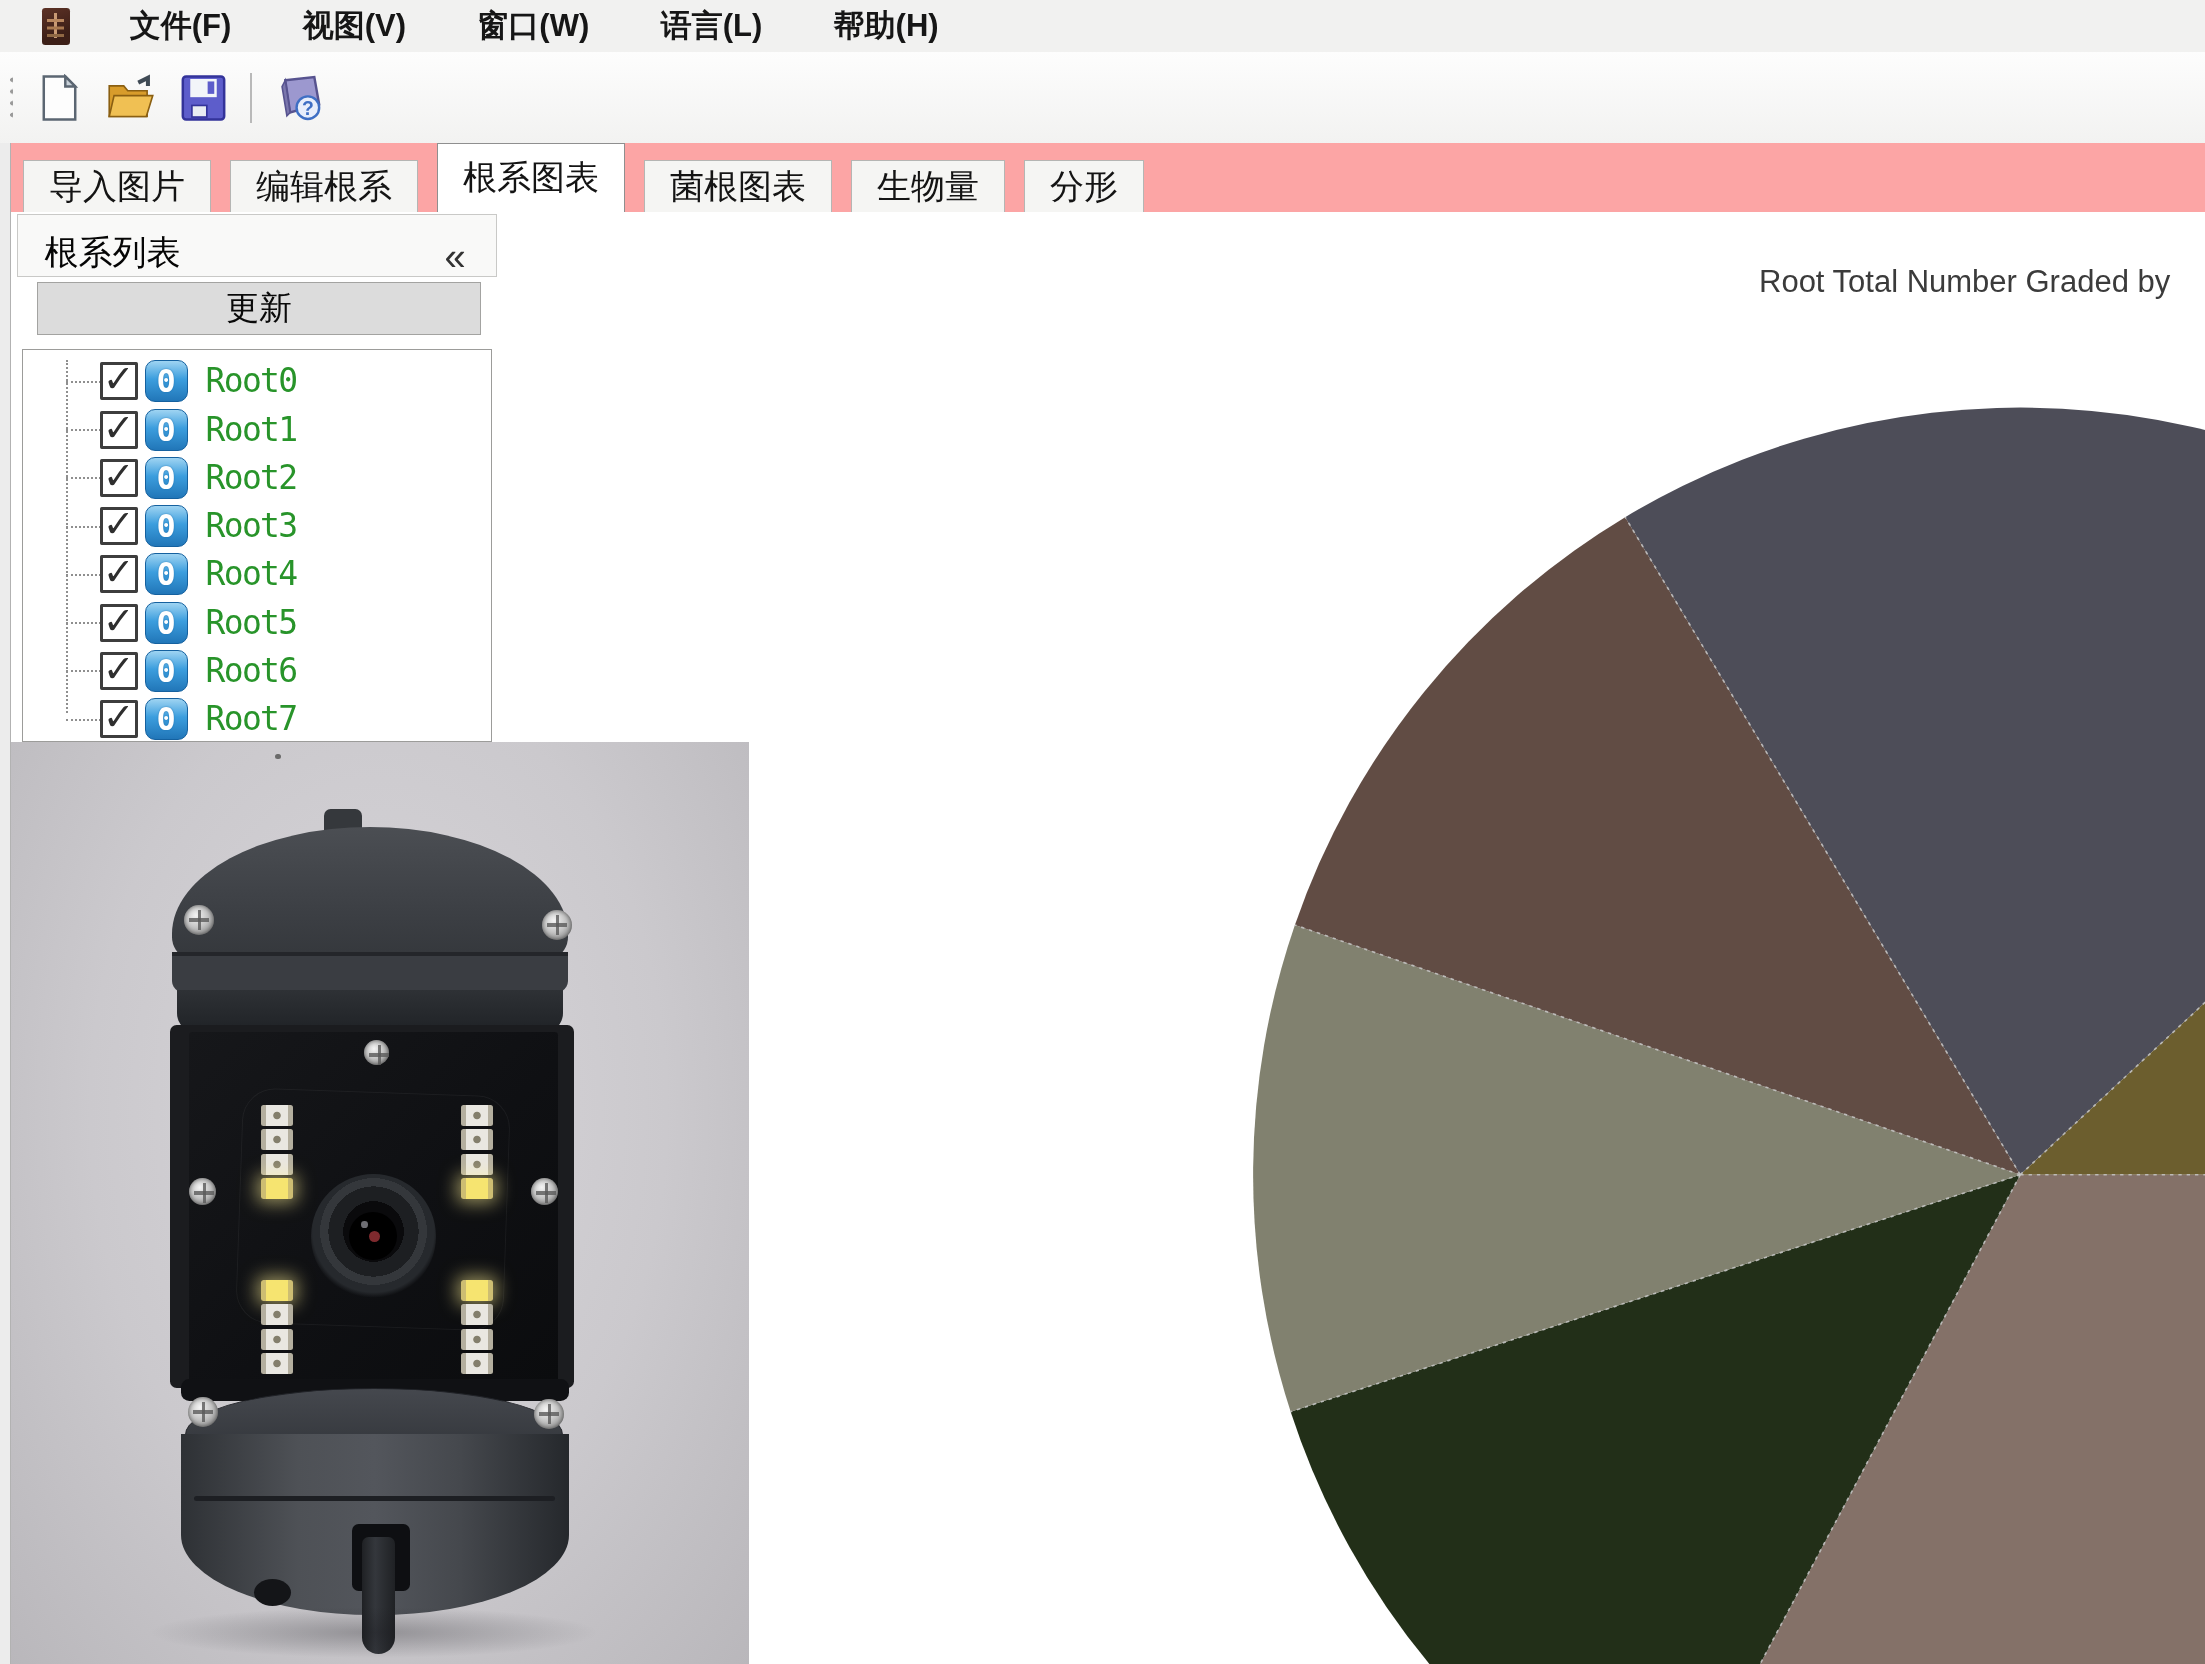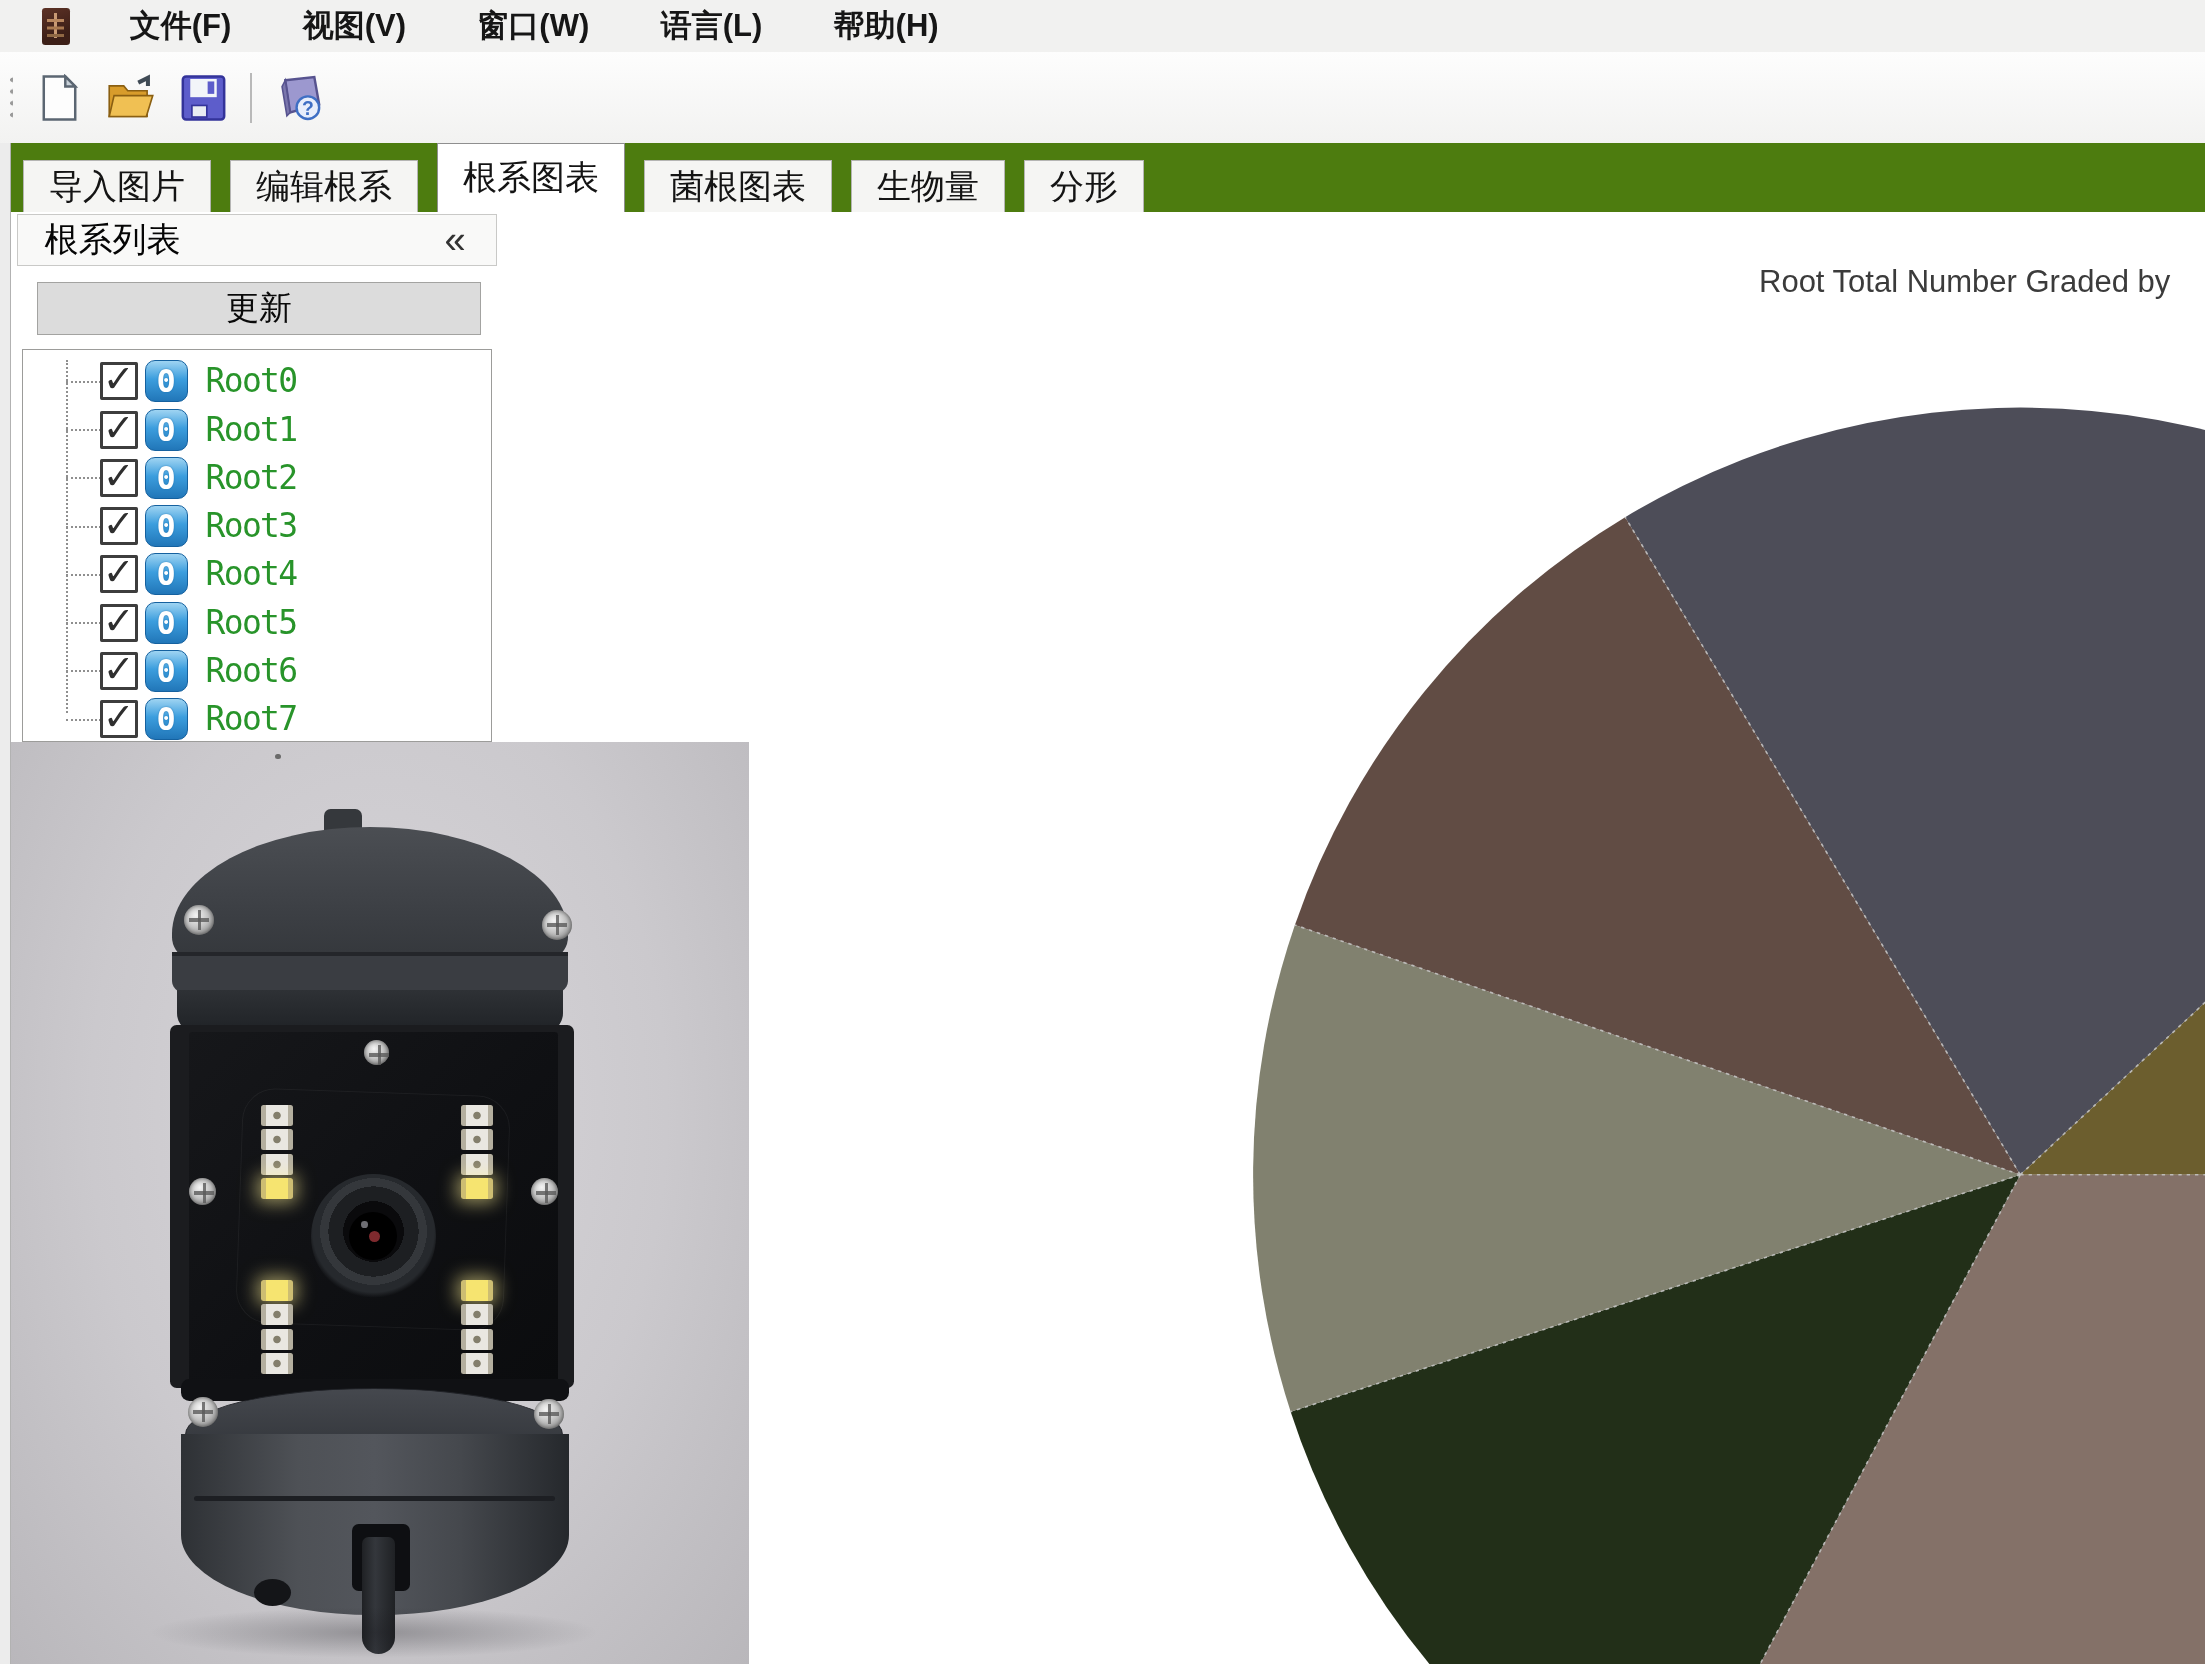"导入图片" .tabbar { background: #4d7c0f -> #fca5a5 }
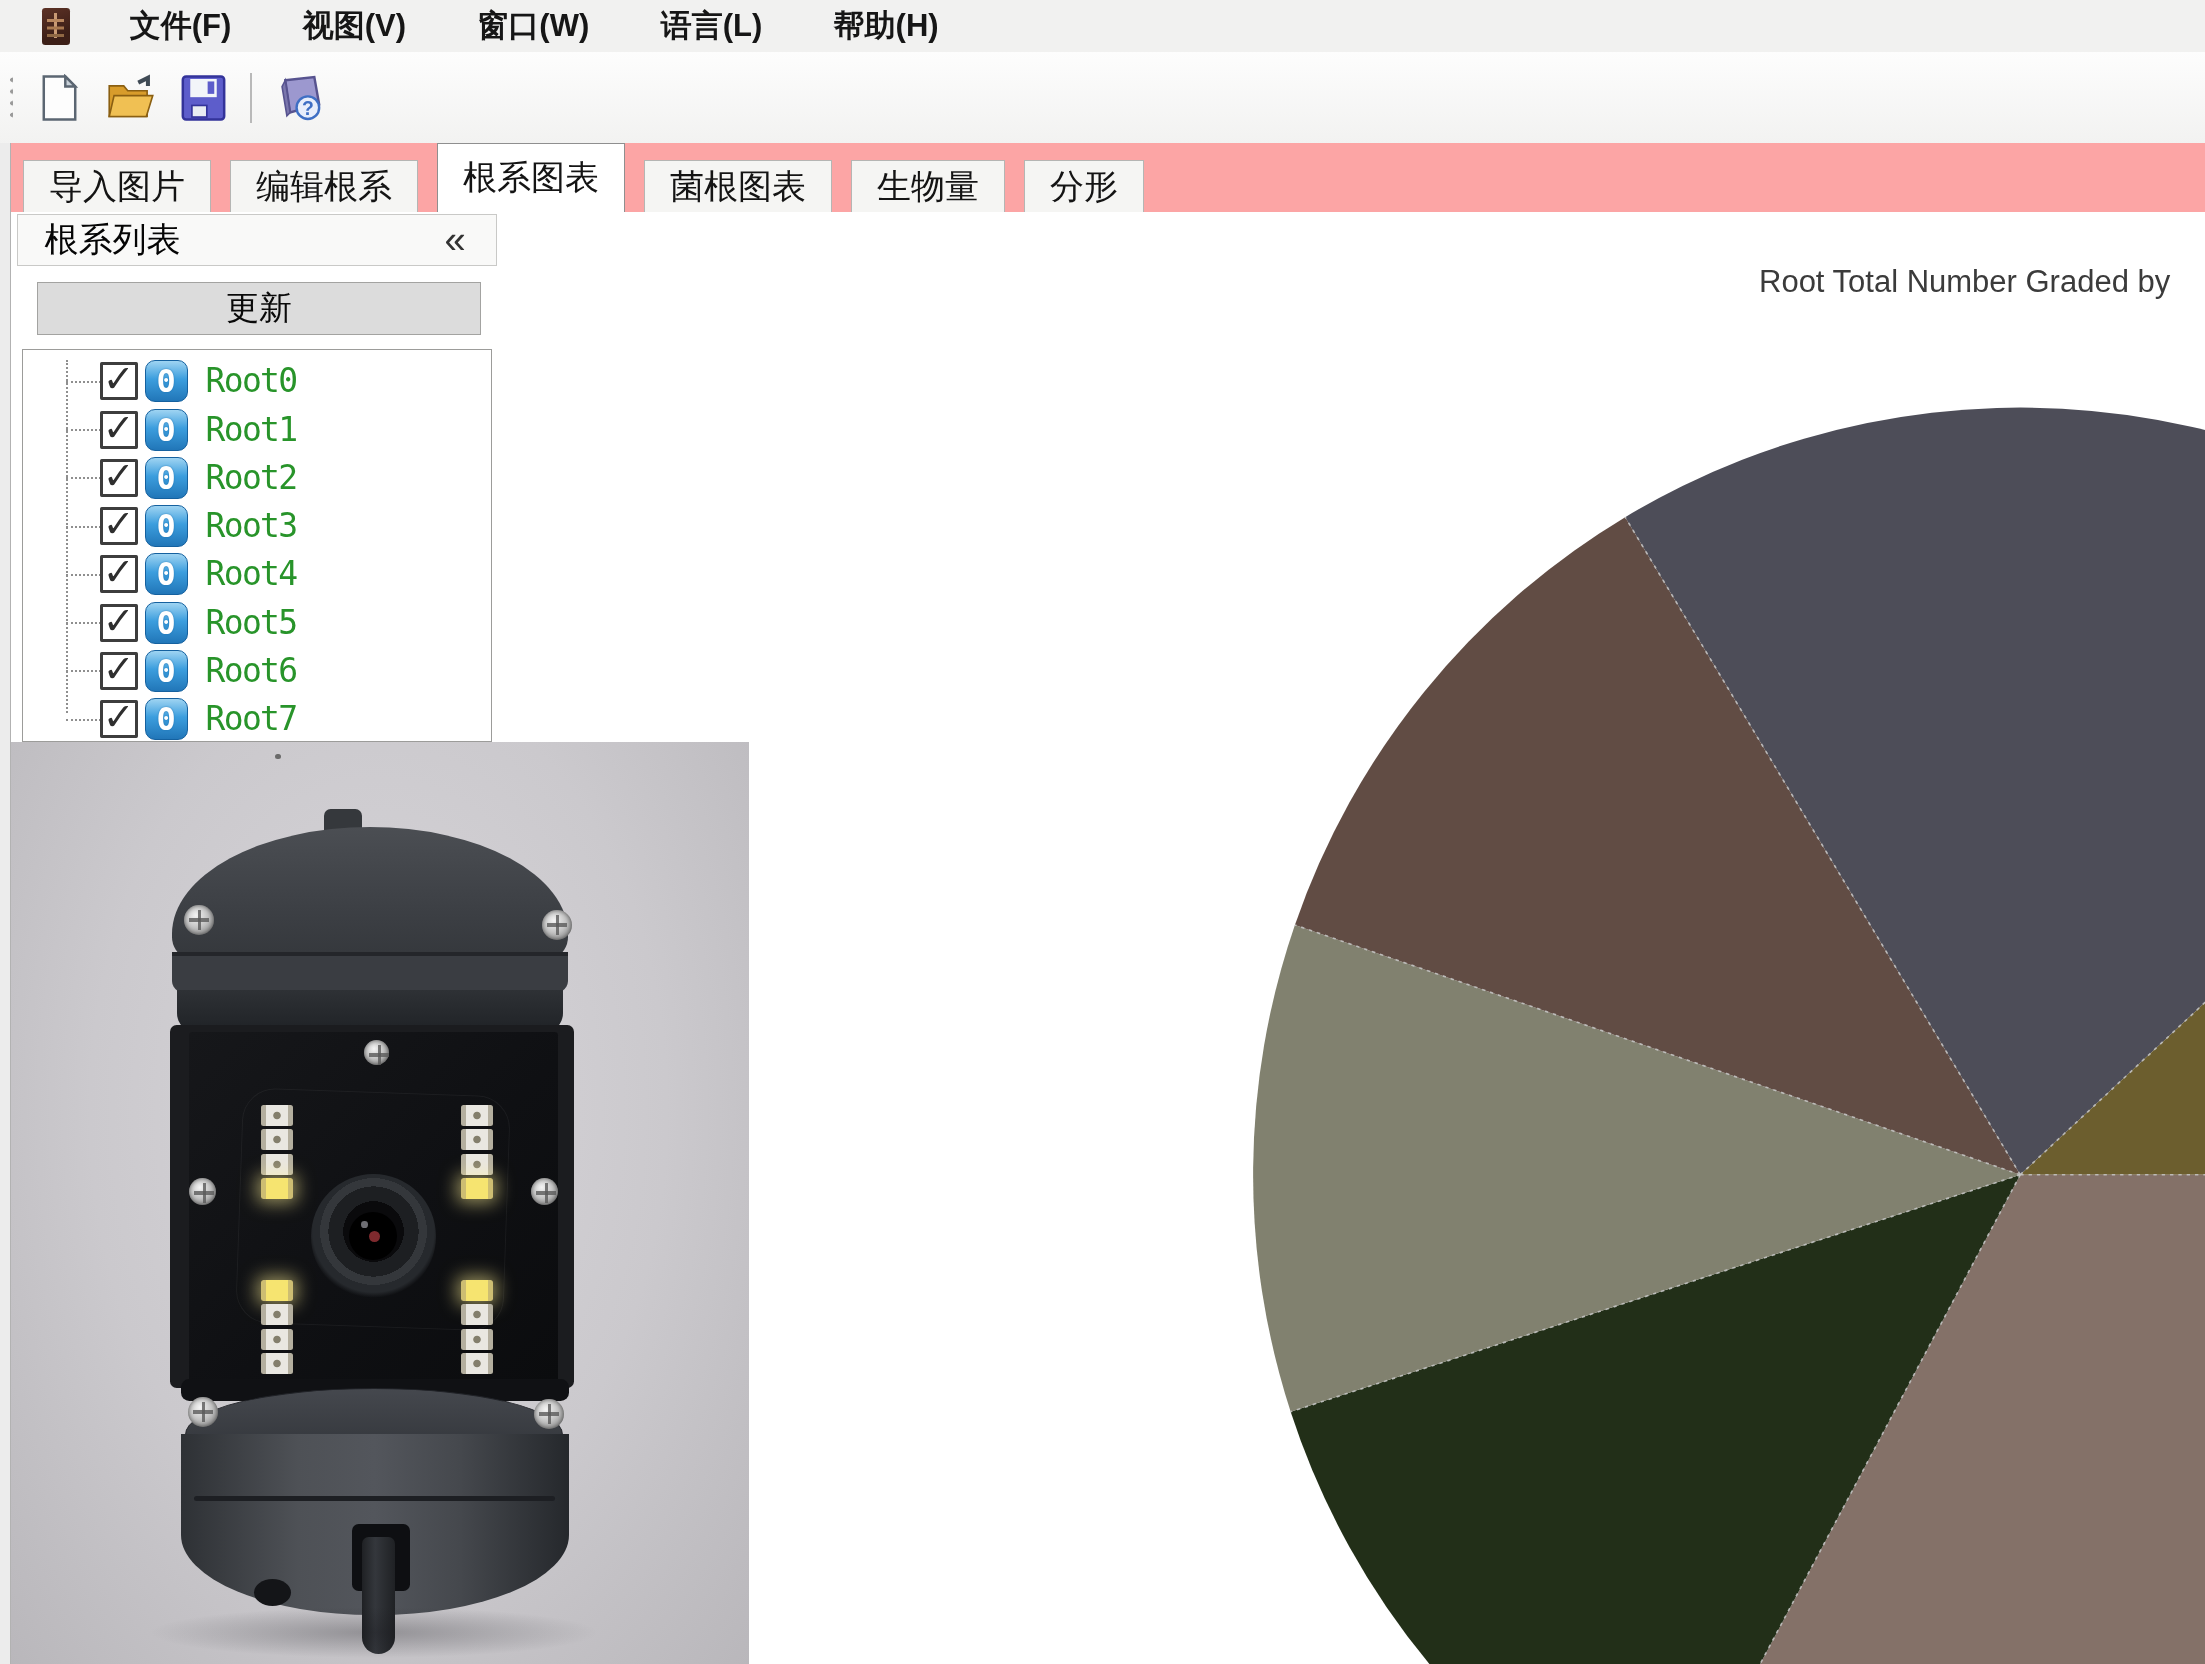"根系列表" .panel-header { align-items: center -> flex-end; height: 52px -> 63px }
